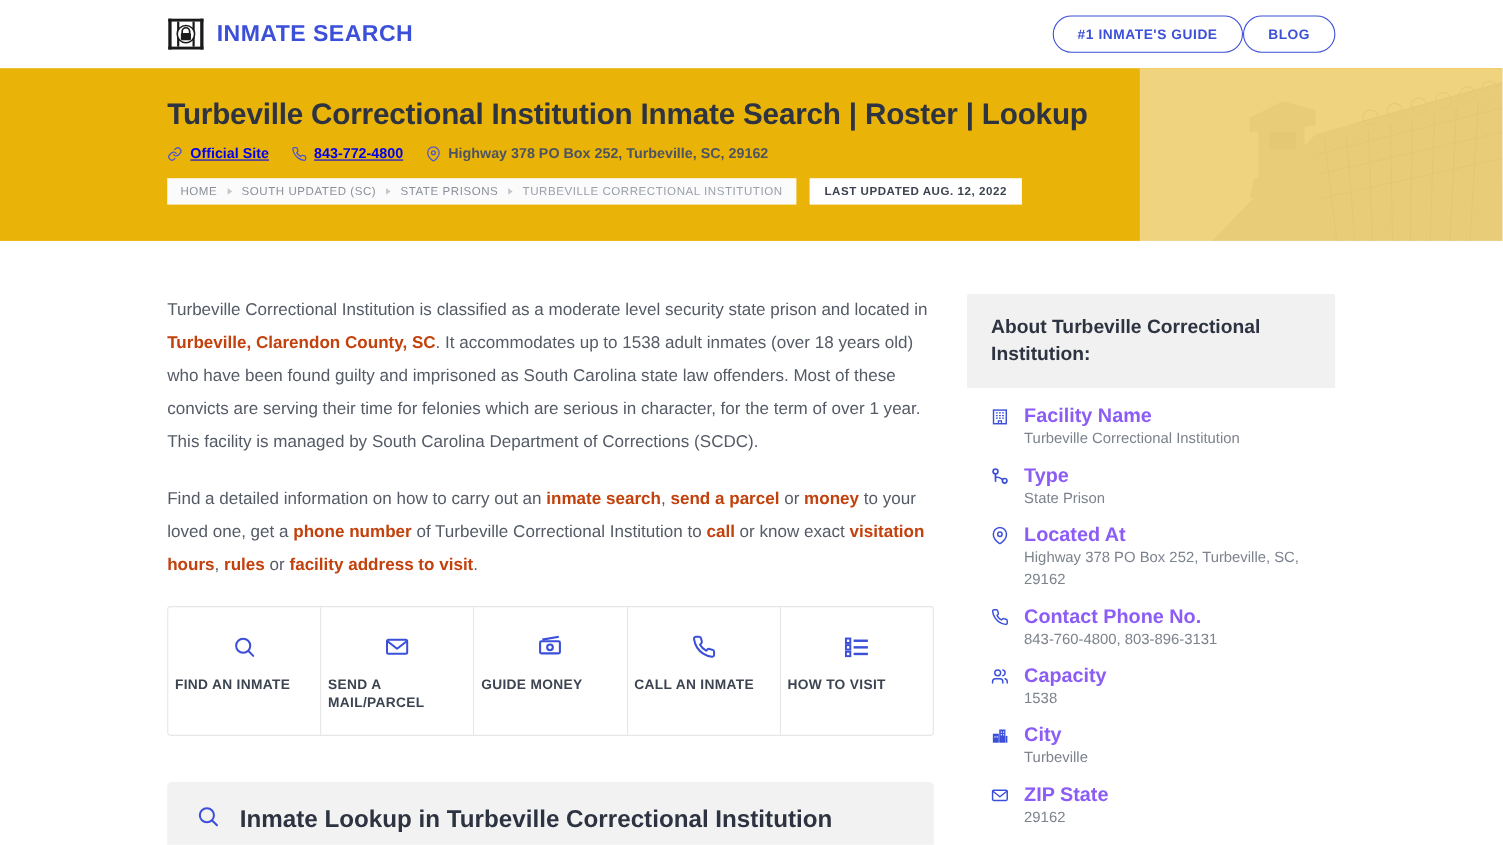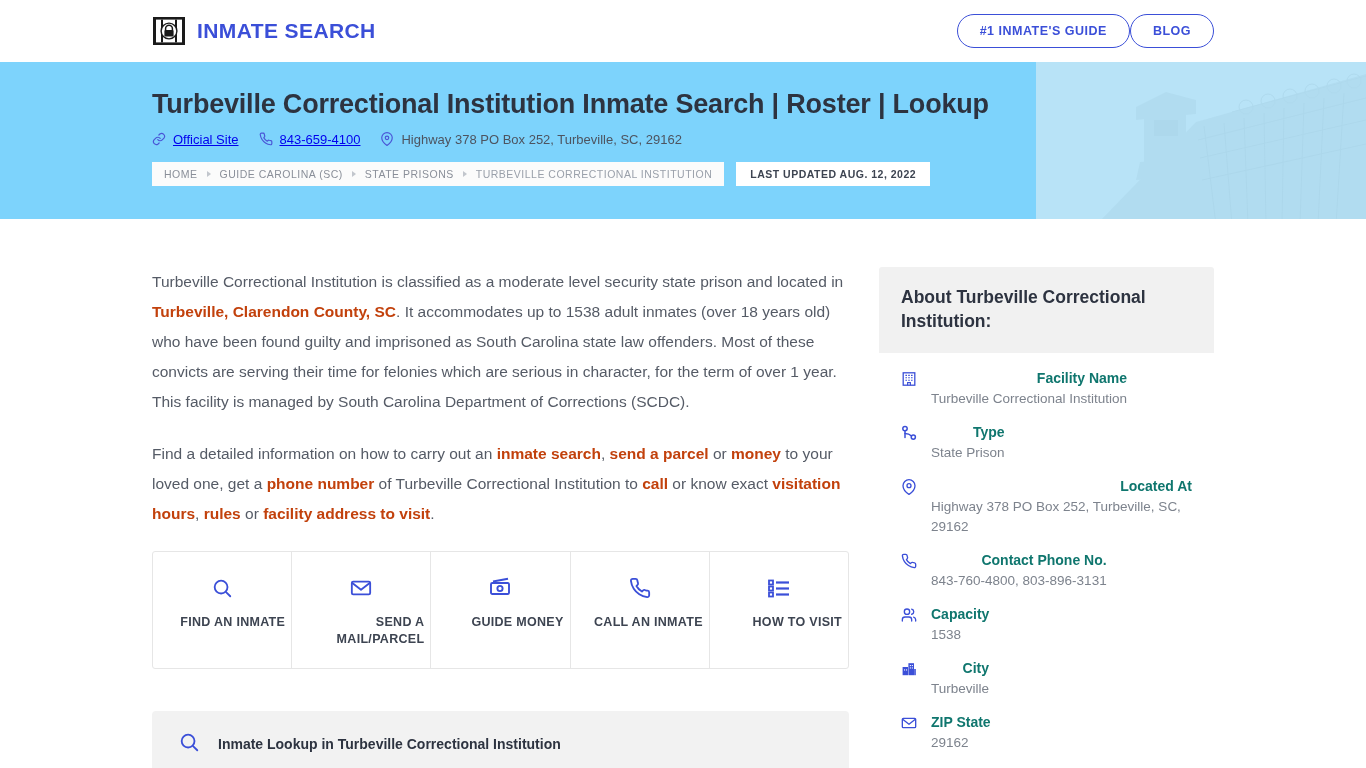"Turbeville Correctional Institution Inmate" .hero { background: #7dd3fc -> #eab308 }
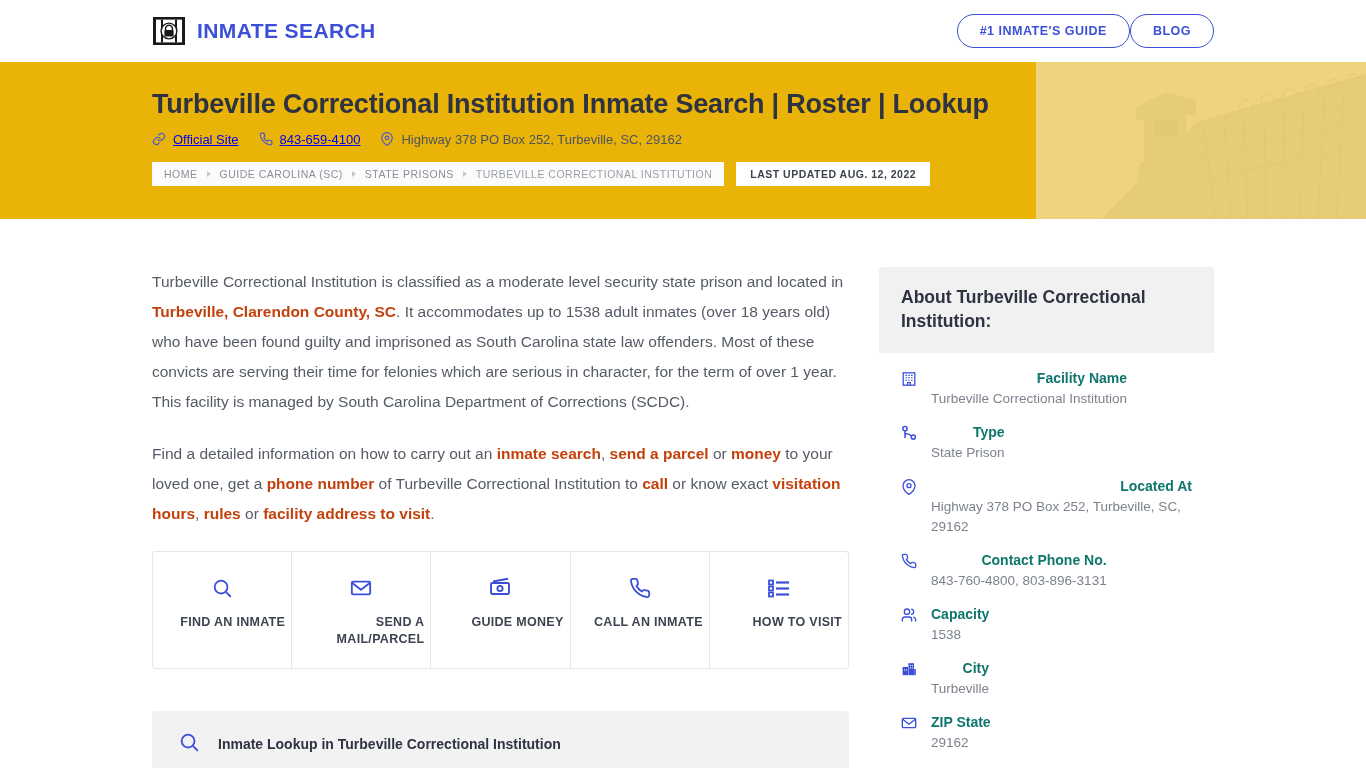"Official Site" .meta-item { align-items: flex-start -> flex-end; font-weight: none -> bold }
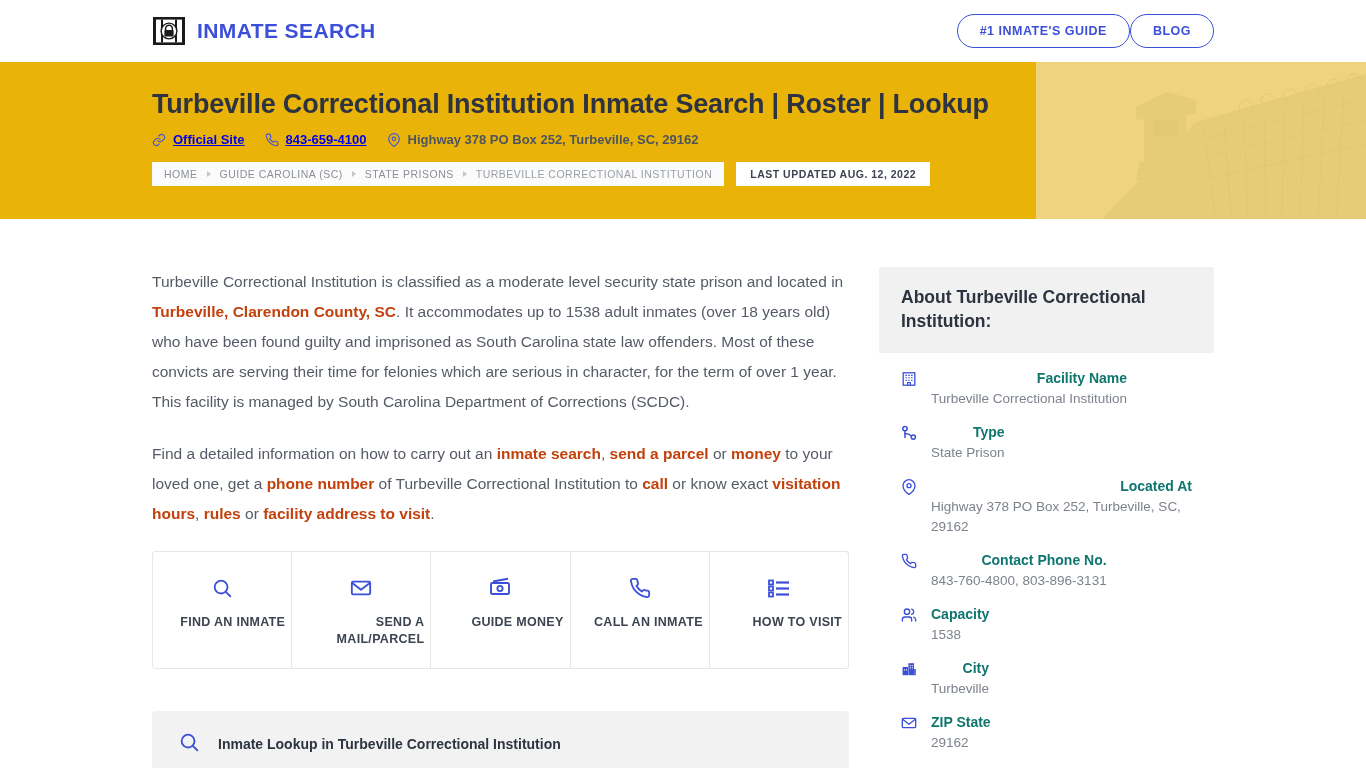"843-659-4100" span { text: 843-659-4100 -> 843-772-4800 }
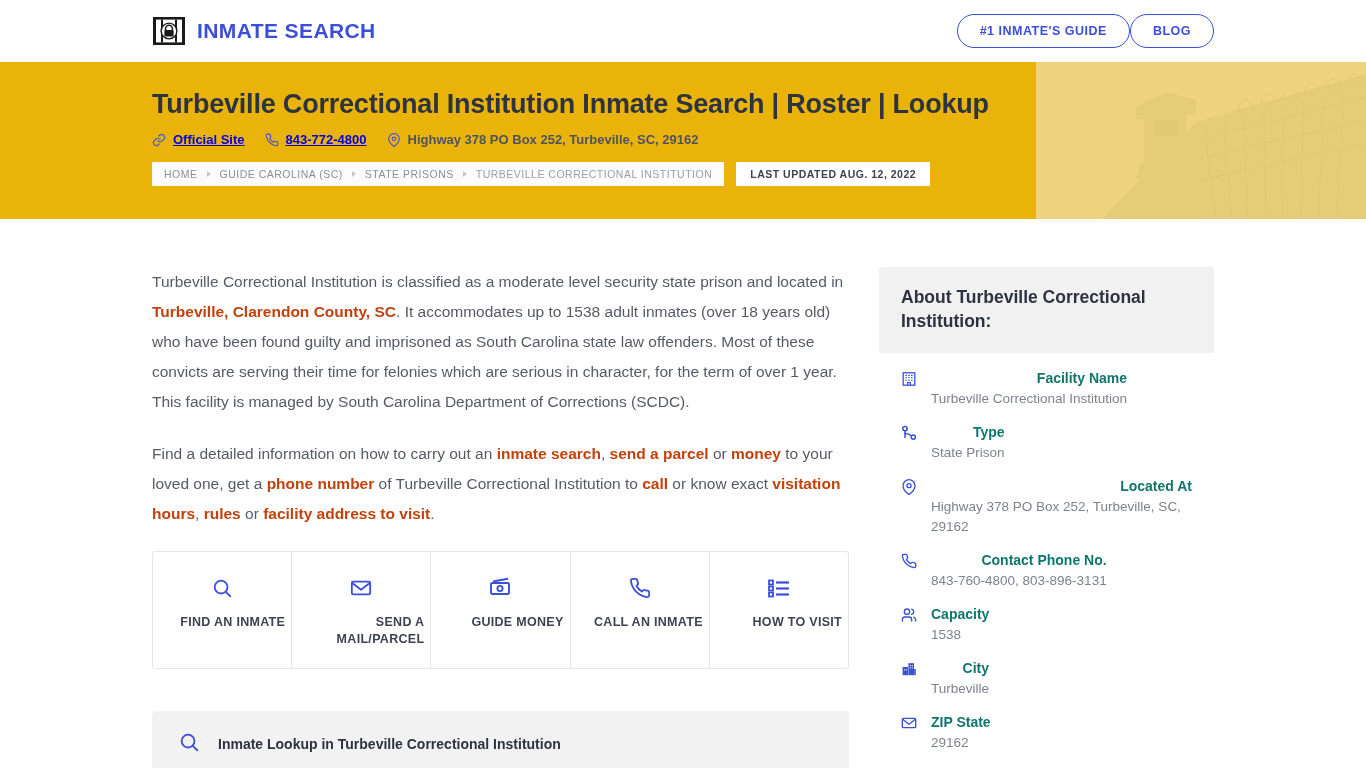"GUIDE CAROLINA (SC)" a.crumb { text: GUIDE CAROLINA -> SOUTH UPDATED }
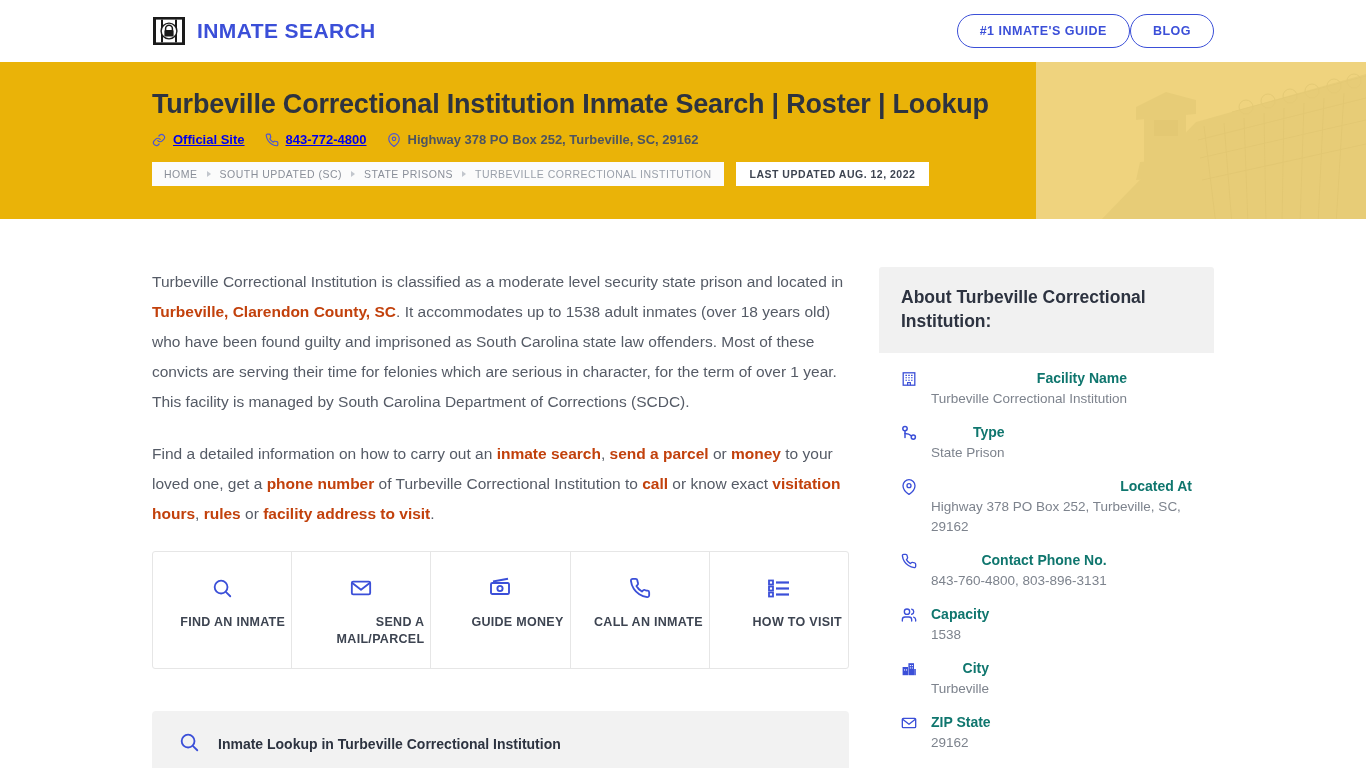"Facility Name" .info-label { color: #0f766e -> #8b5cf6; font-size: 14px -> 18px; text-align: right -> none }
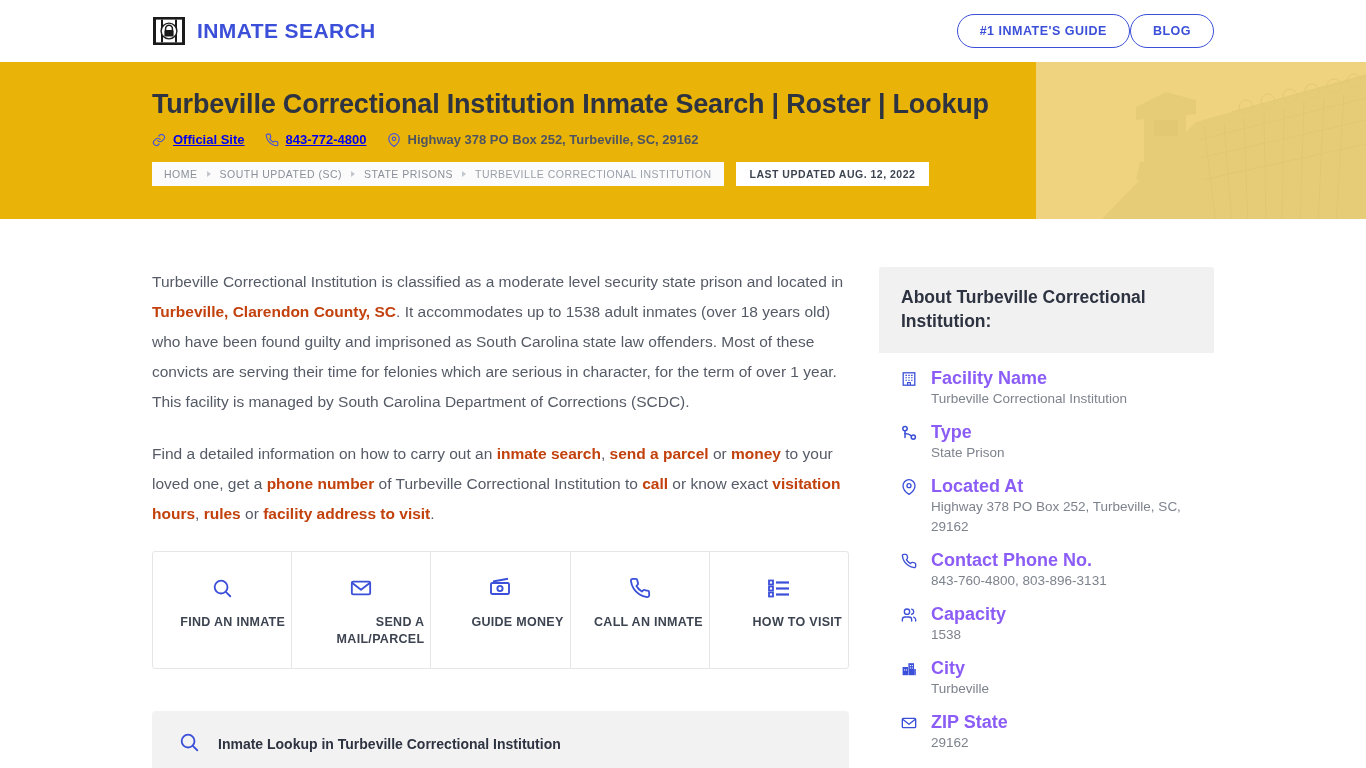"FIND AN INMATE" .action { text-align: right -> left }
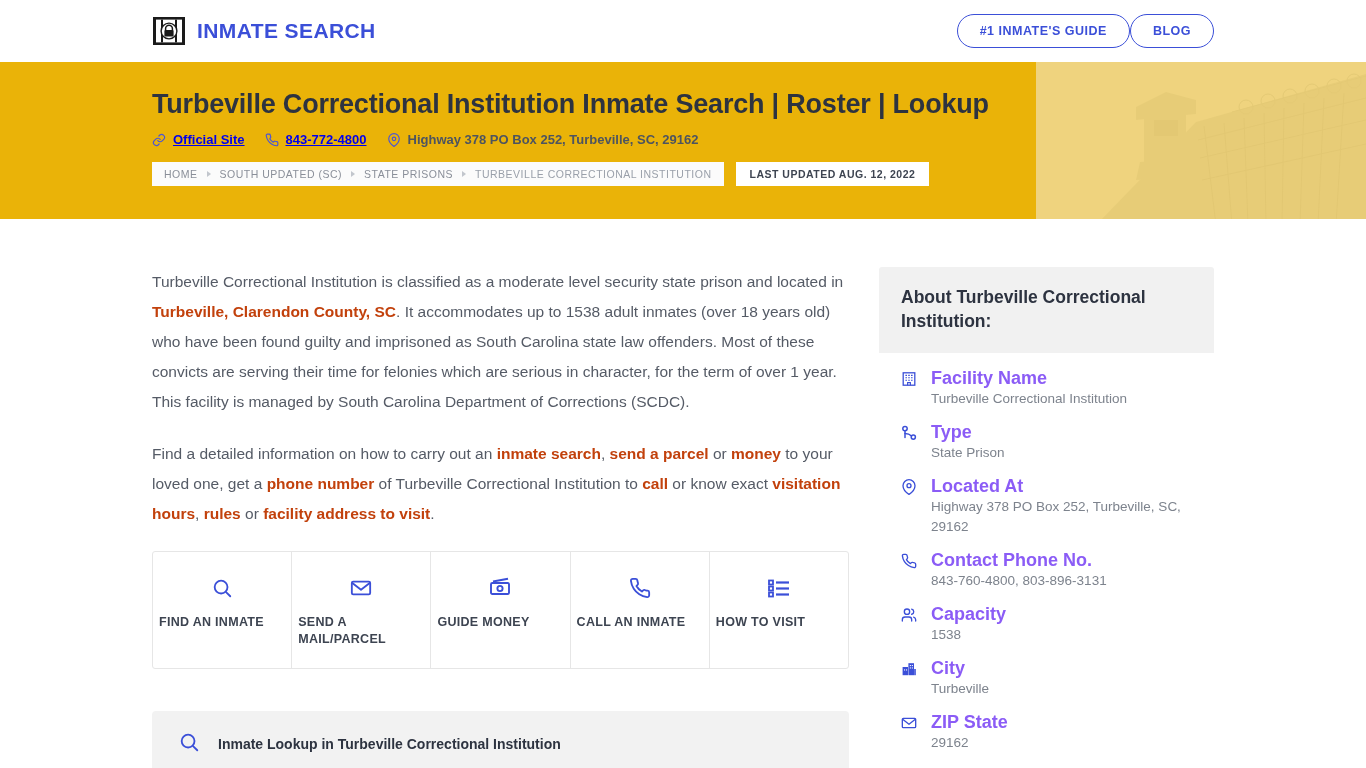"Inmate Lookup in Turbeville Correctional" .lookup-title { font-size: 14px -> 22px }
